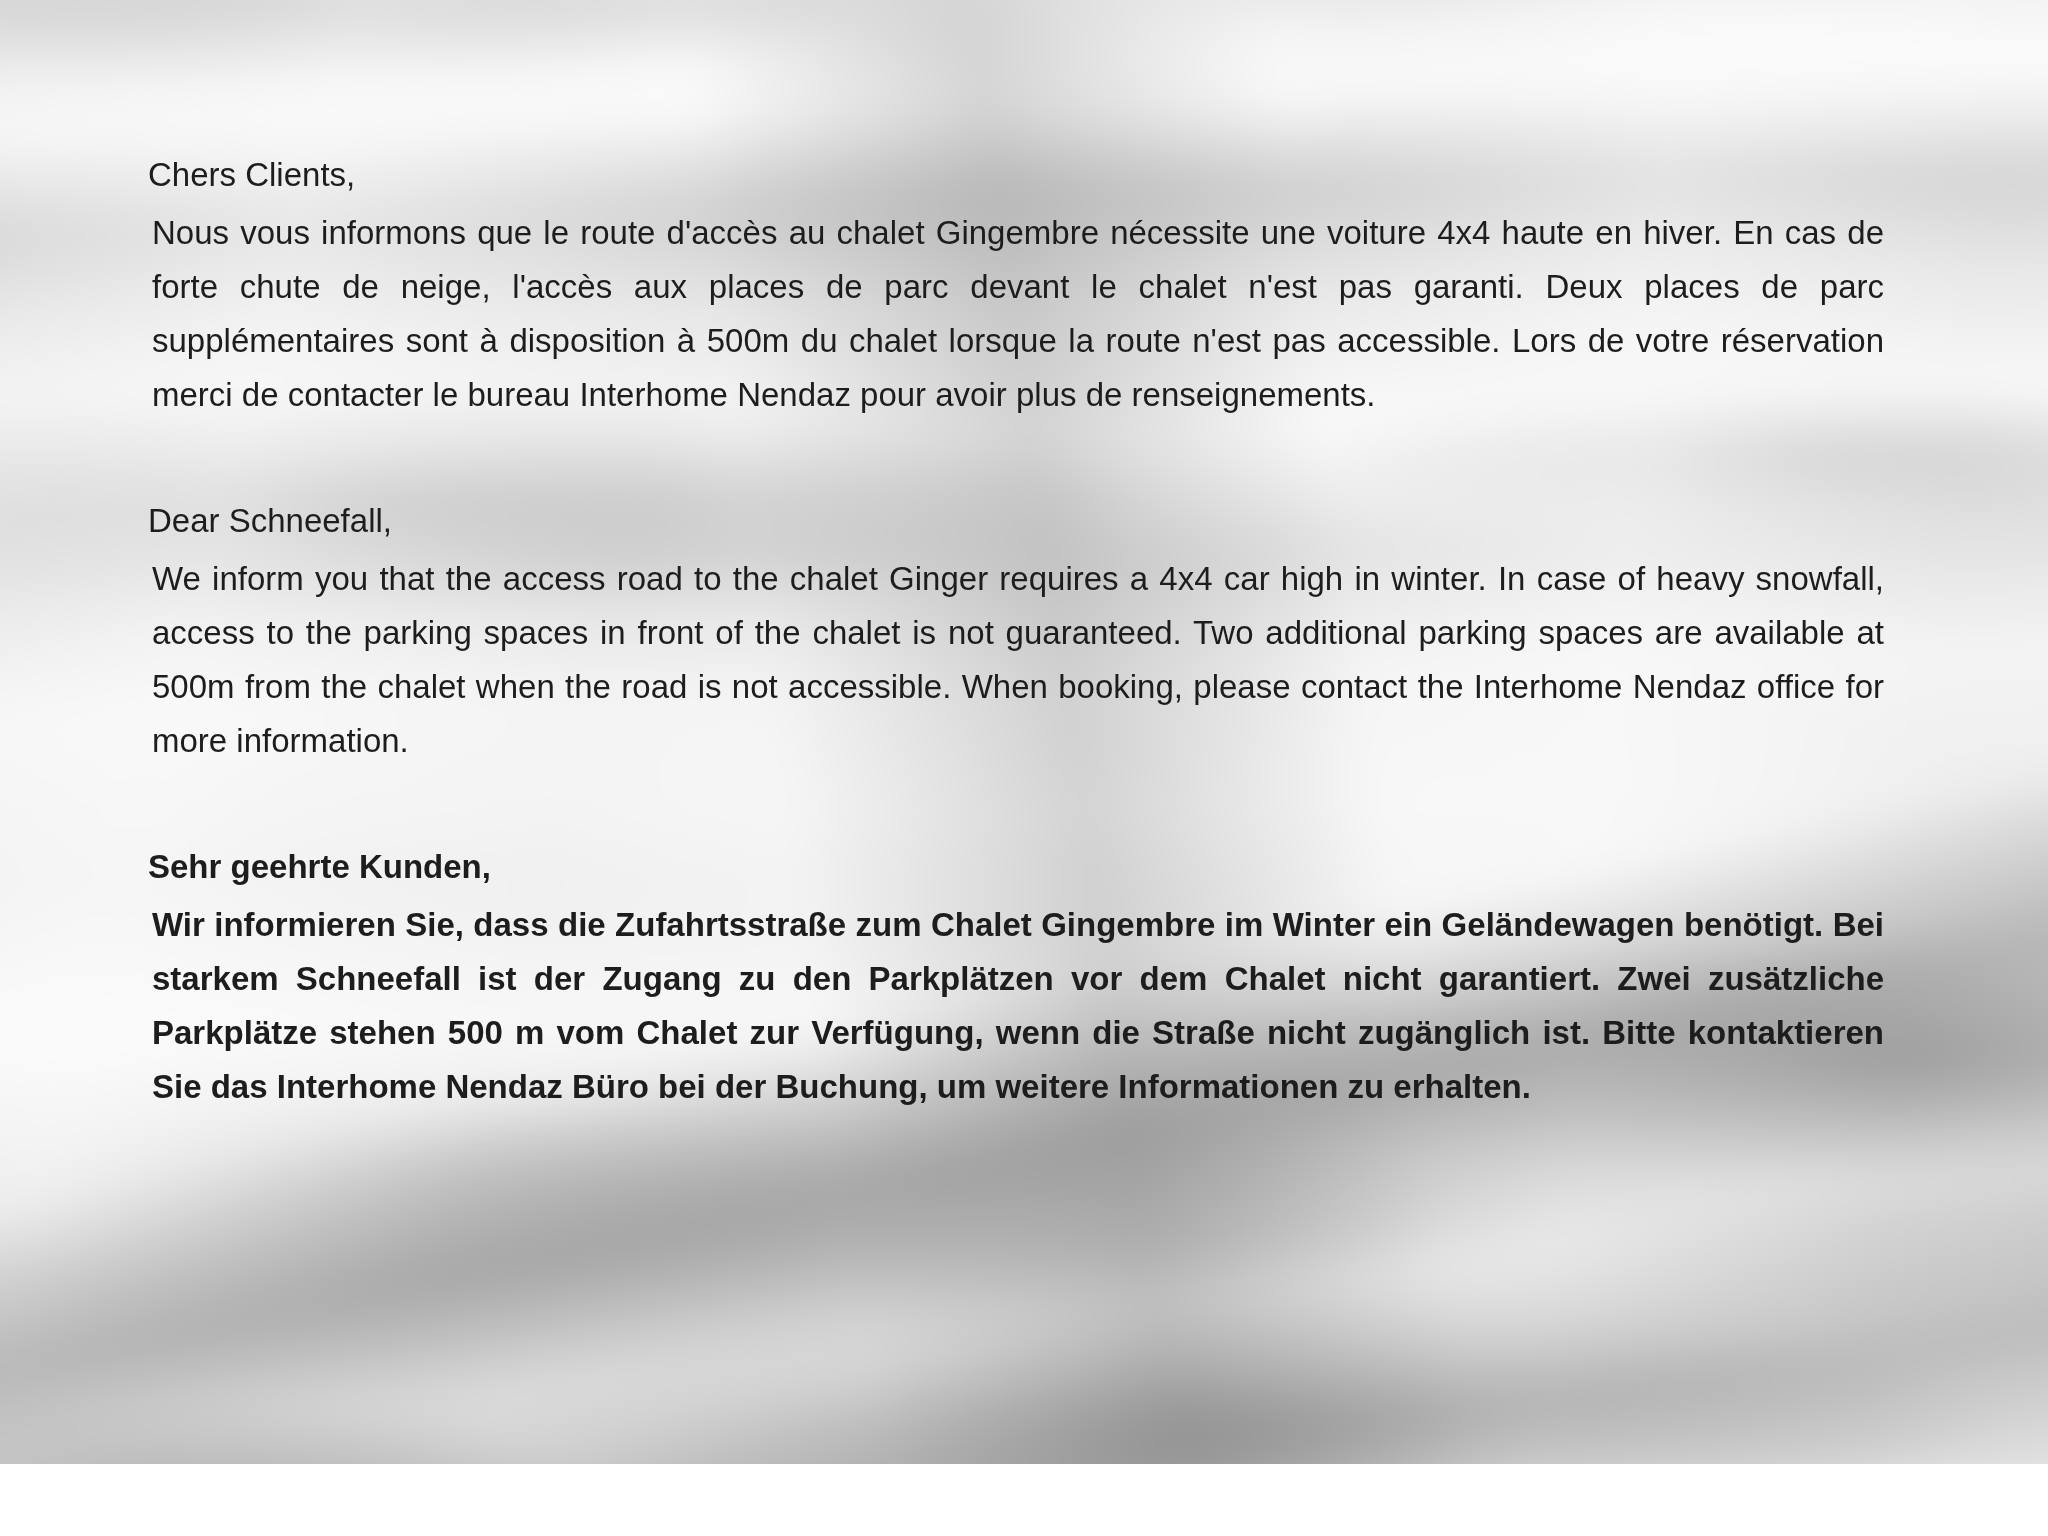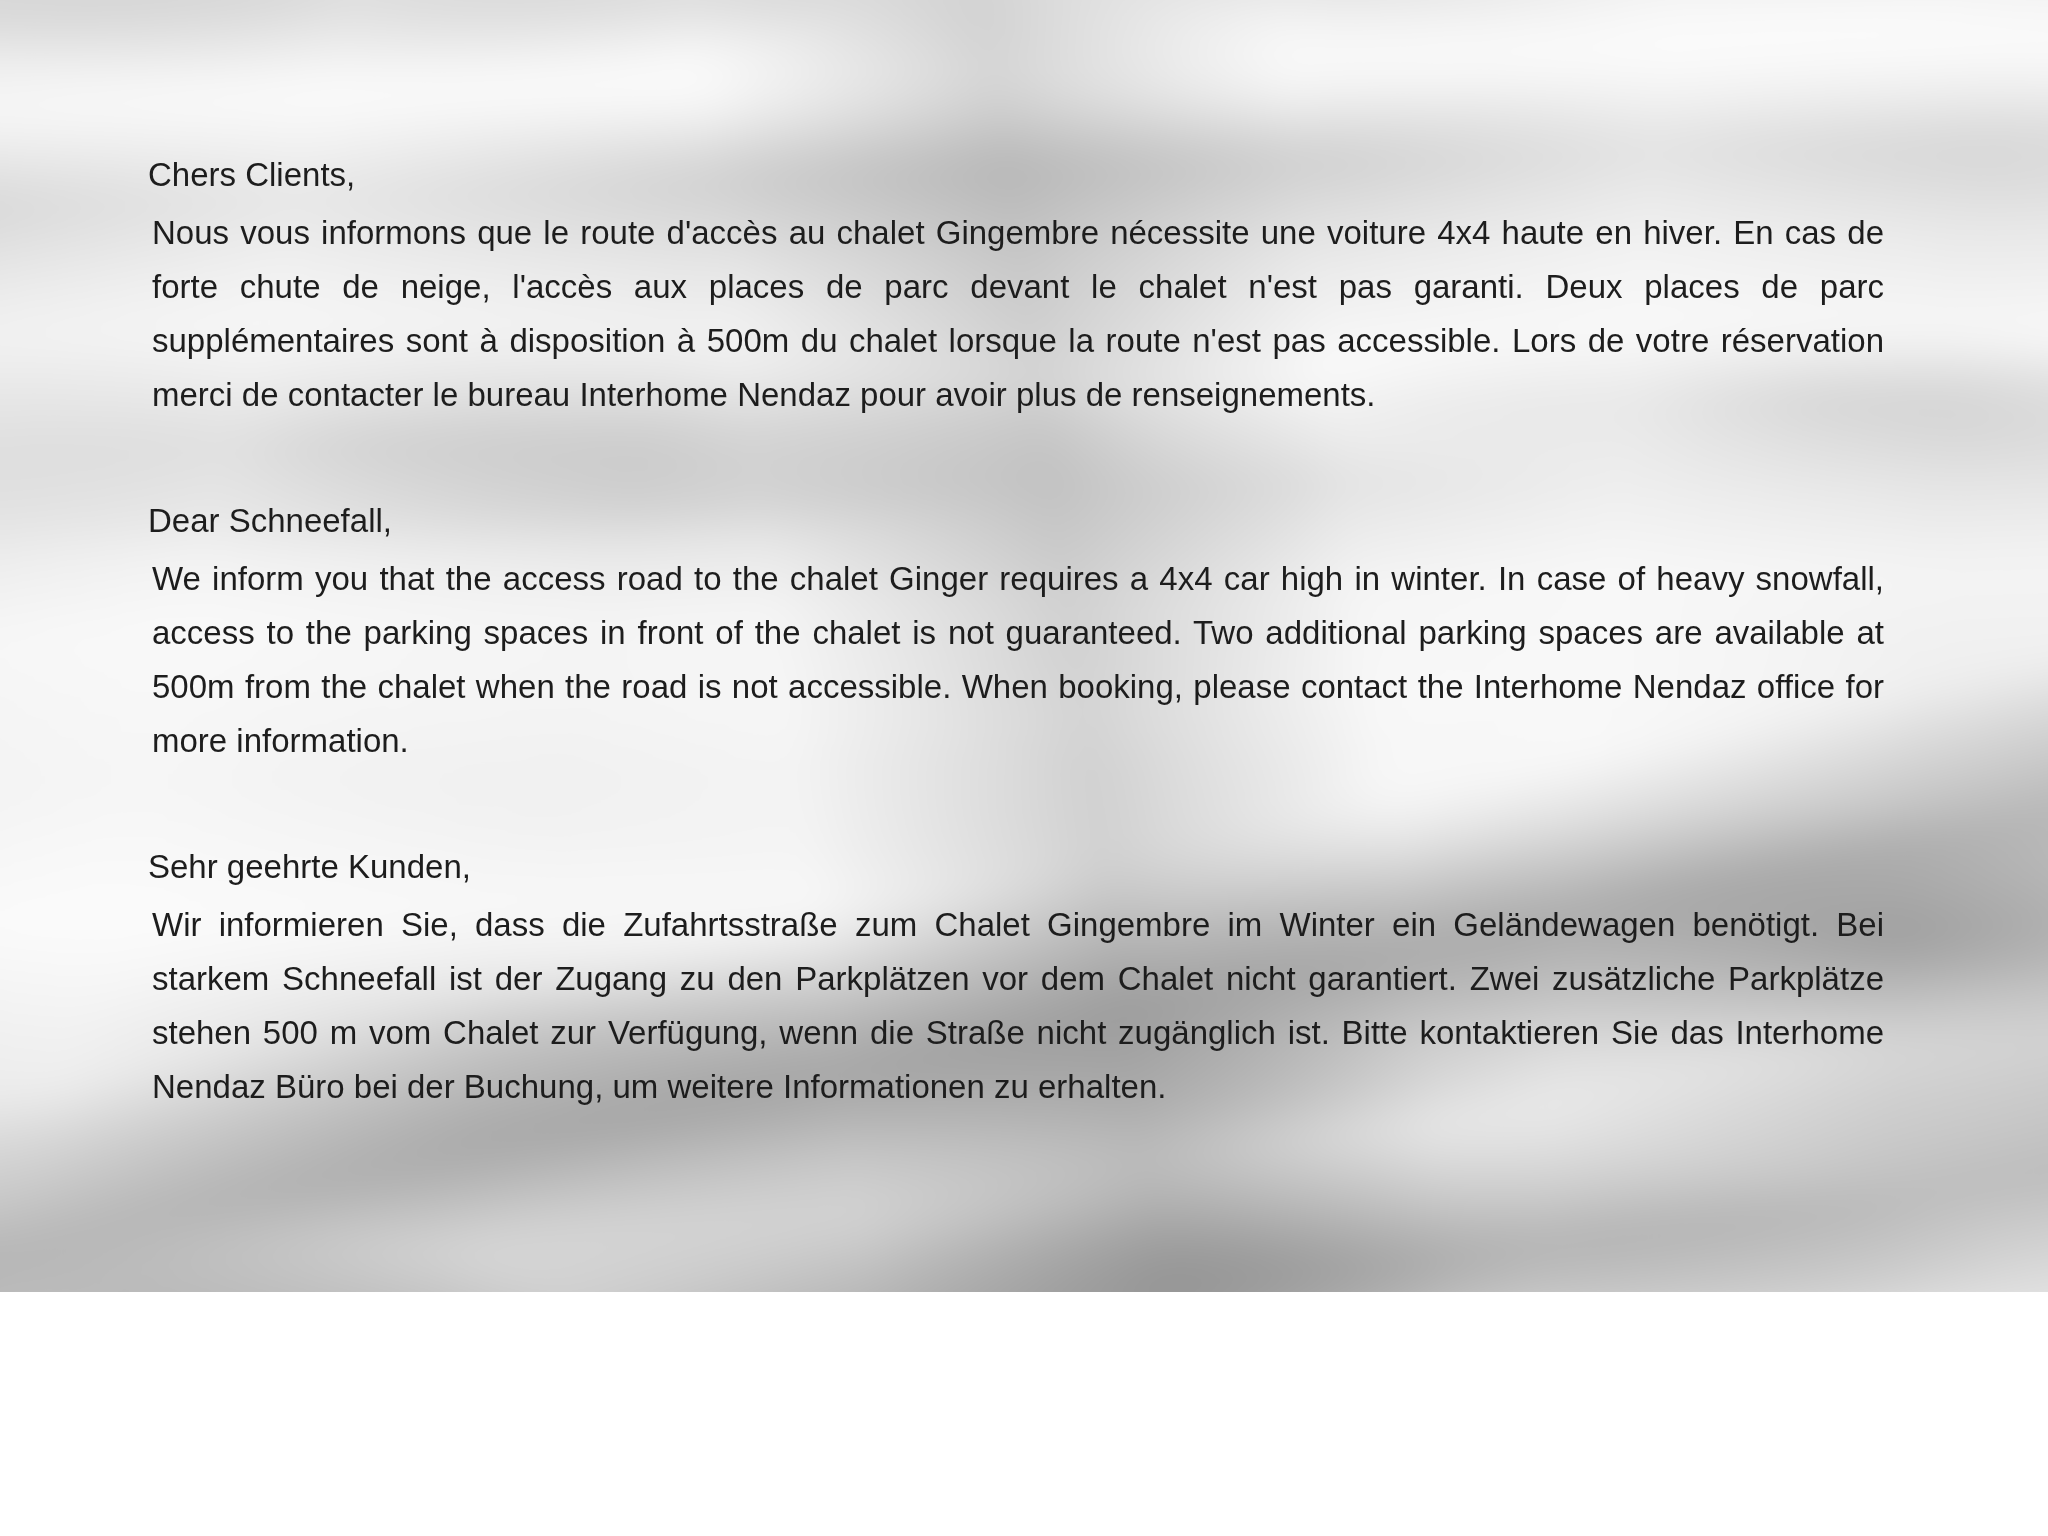"Chers Clients," #page { height: 1292px -> 1464px }
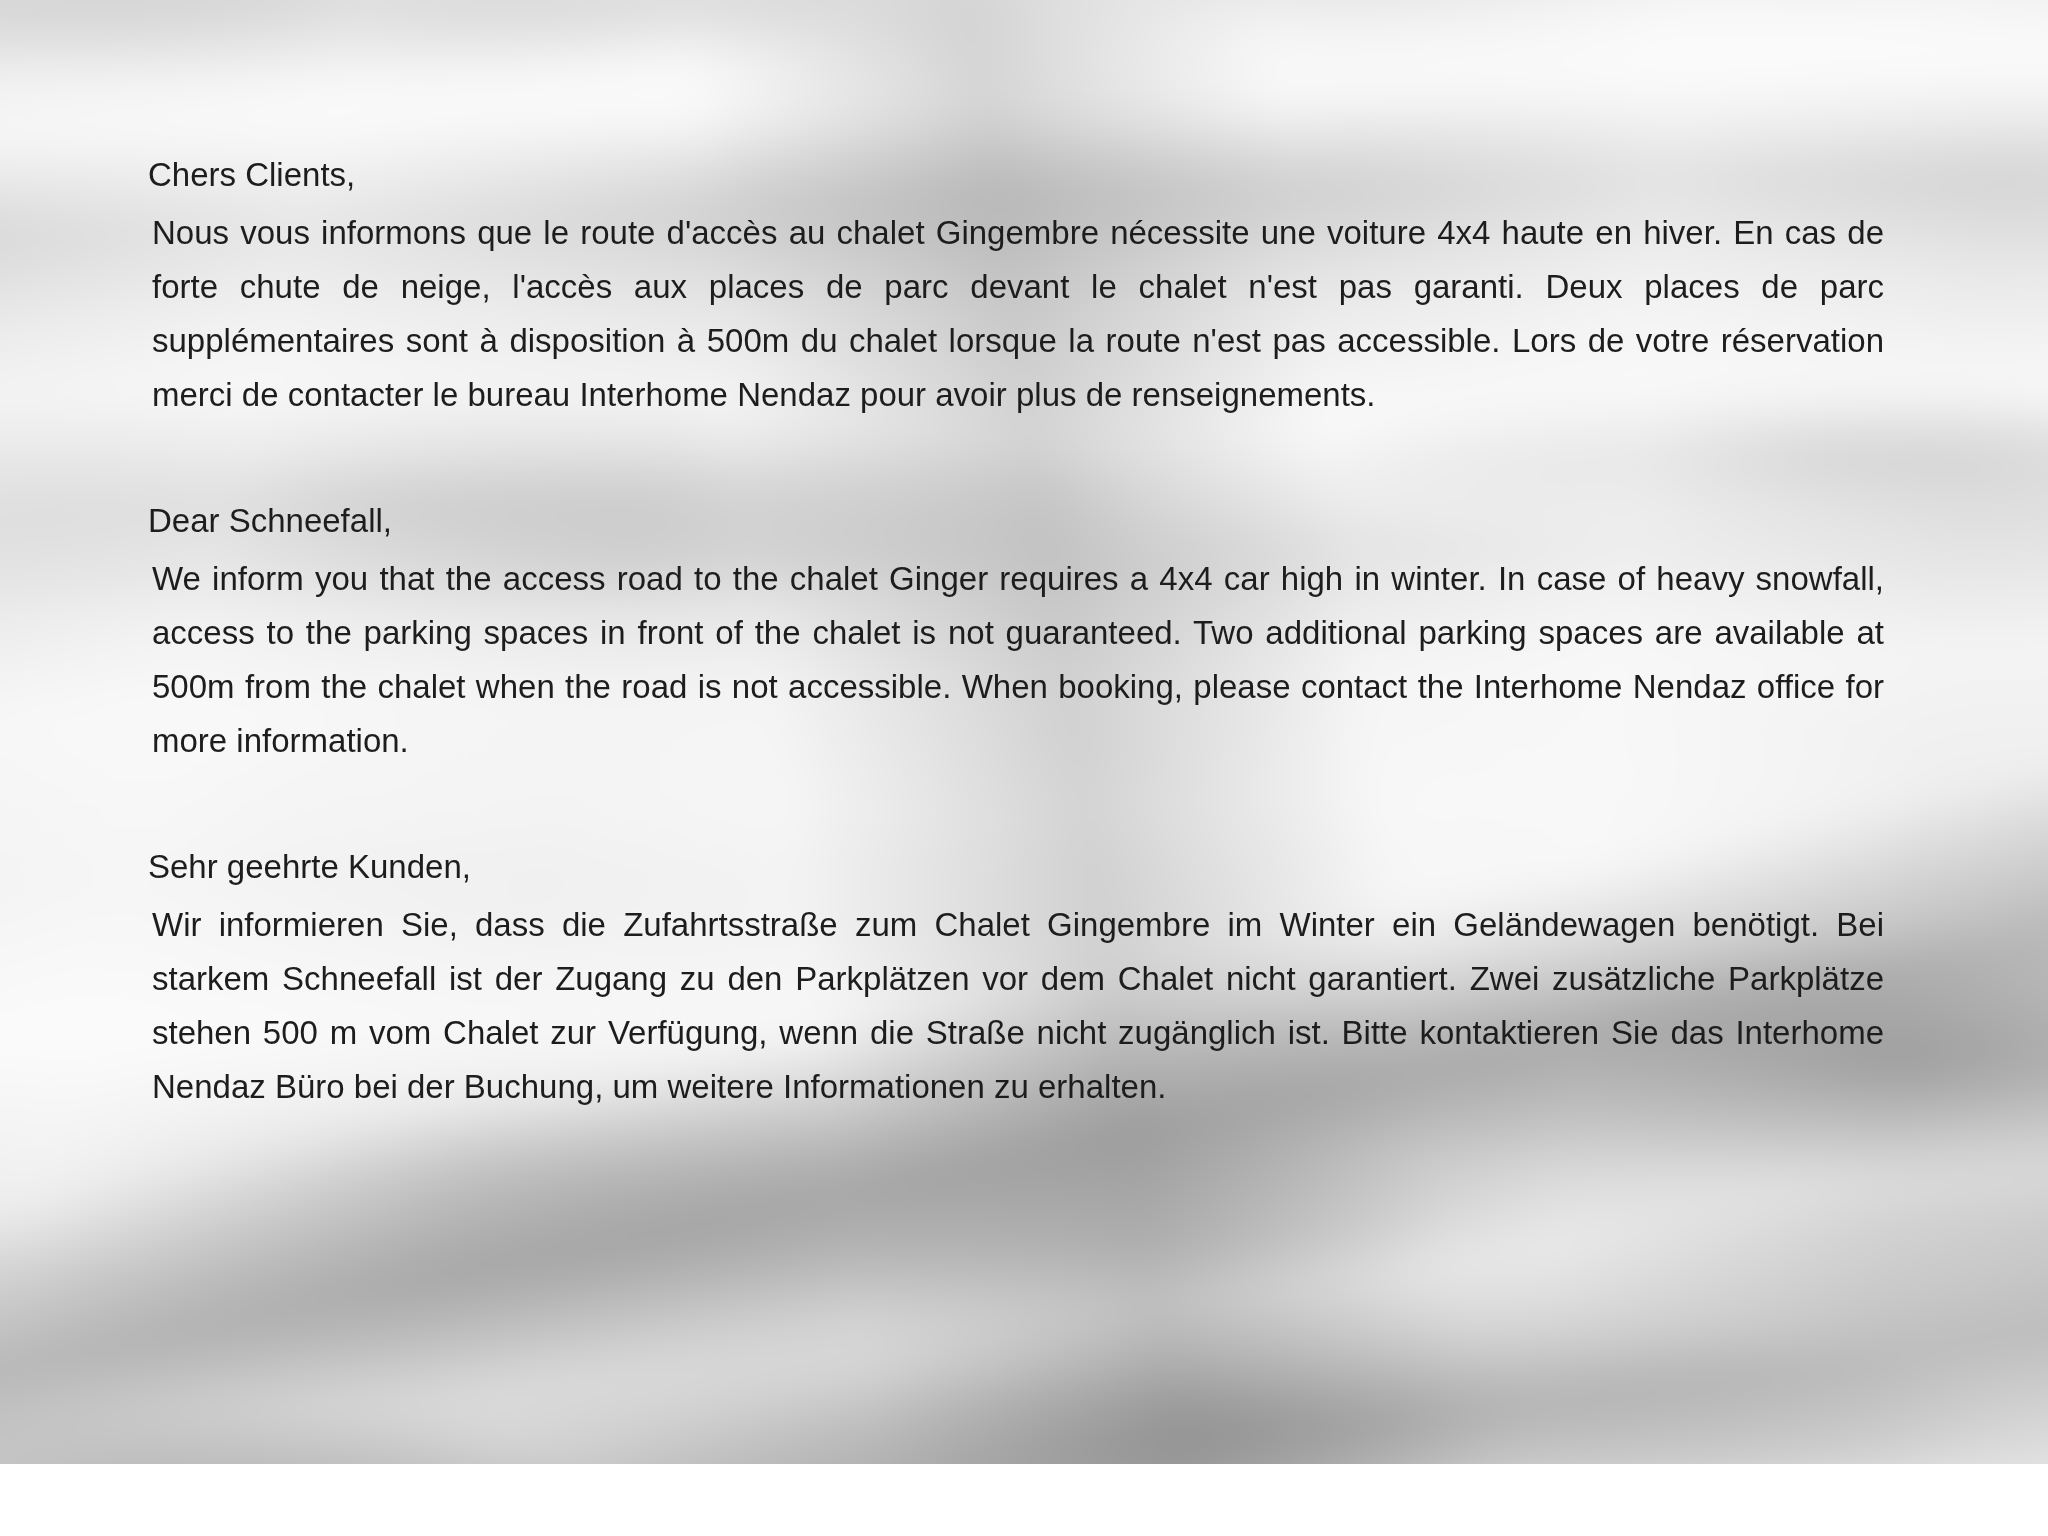"Sehr geehrte Kunden," .block:last-child { font-weight: none -> bold }
